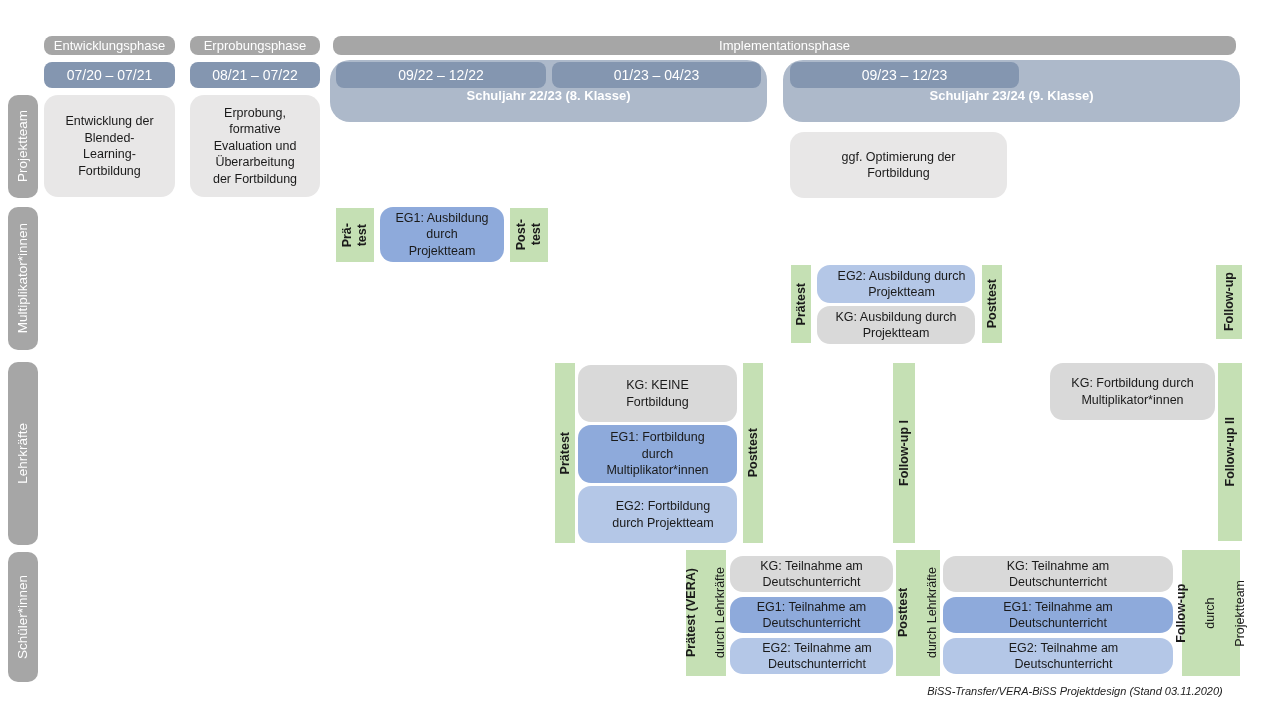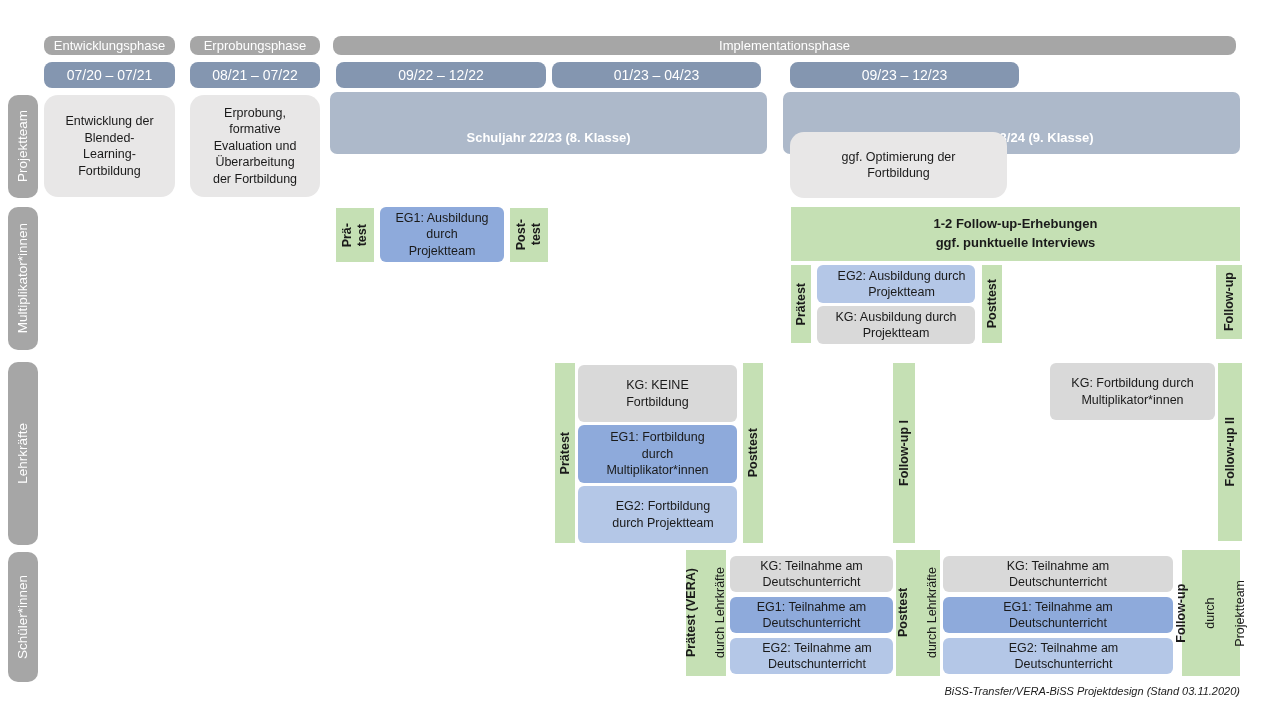"Schuljahr 22/23 (8. Klasse)" .syear { border-radius: 7px -> 20px; margin-top: 32px -> none; padding-bottom: 9px -> 19px }
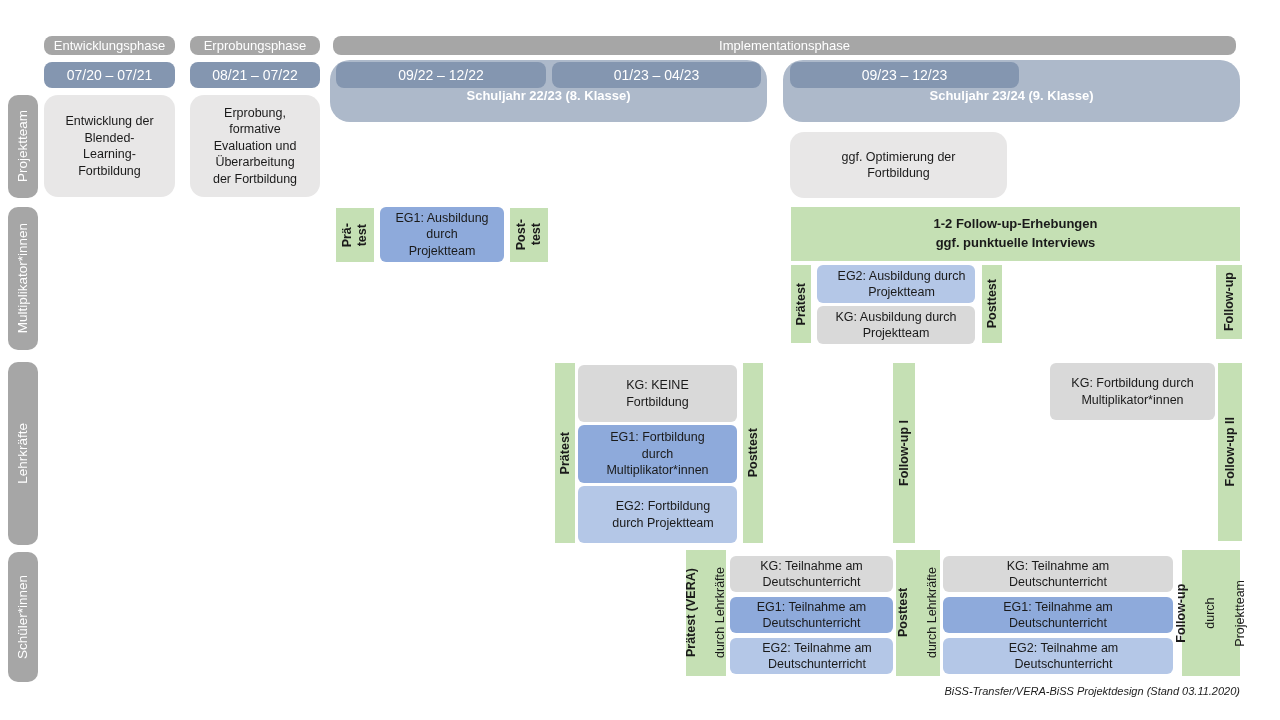"EG1: Ausbildung" .box { border-radius: 6px -> 13px }
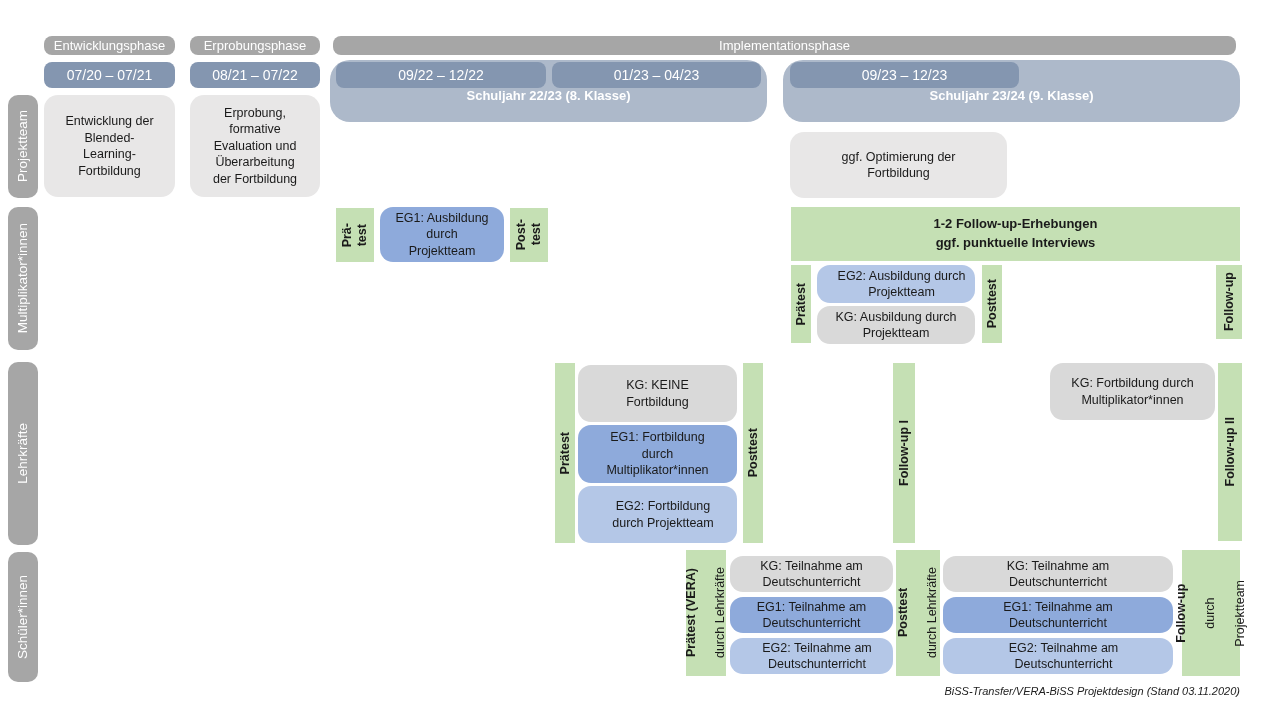"1-2 Follow-up-Erhebungen" div.abs { html: <div>1-2 Follow-up-Erhebungen ggf. punktuelle Interviews</div> -> none }
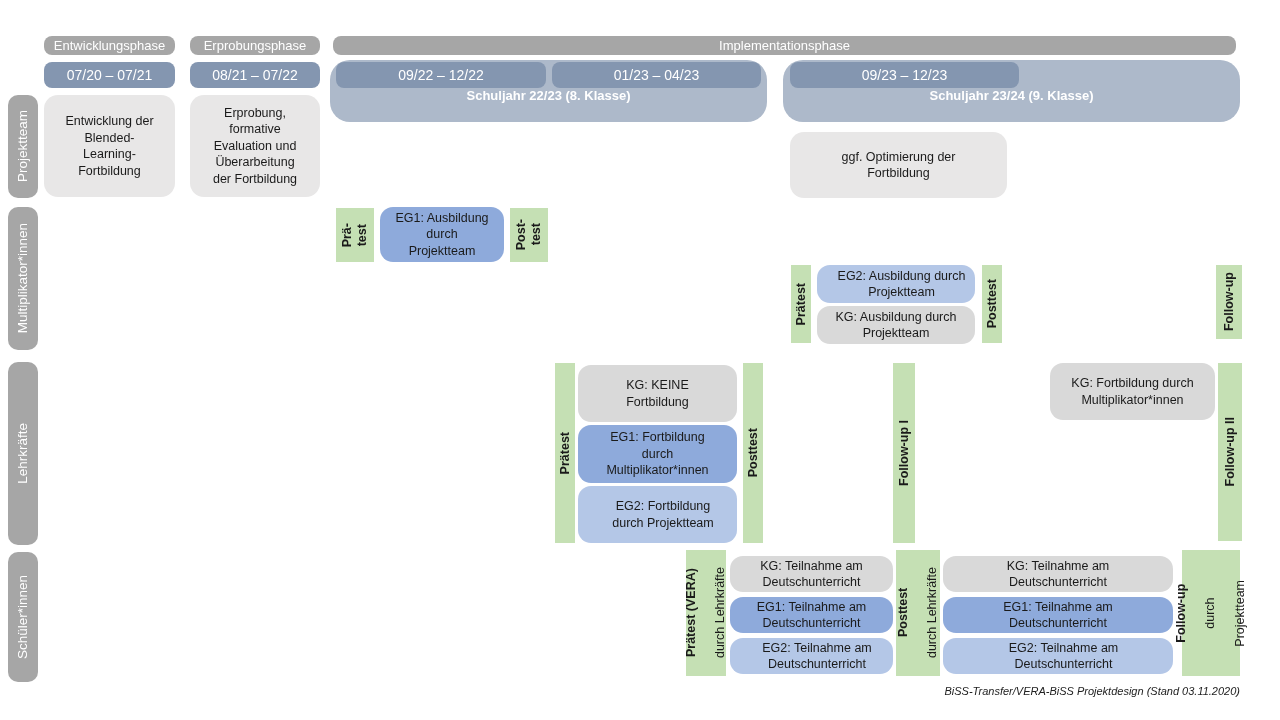"BiSS-Transfer/VERA-BiSS Projektdesign" .caption { text-align: right -> center }
